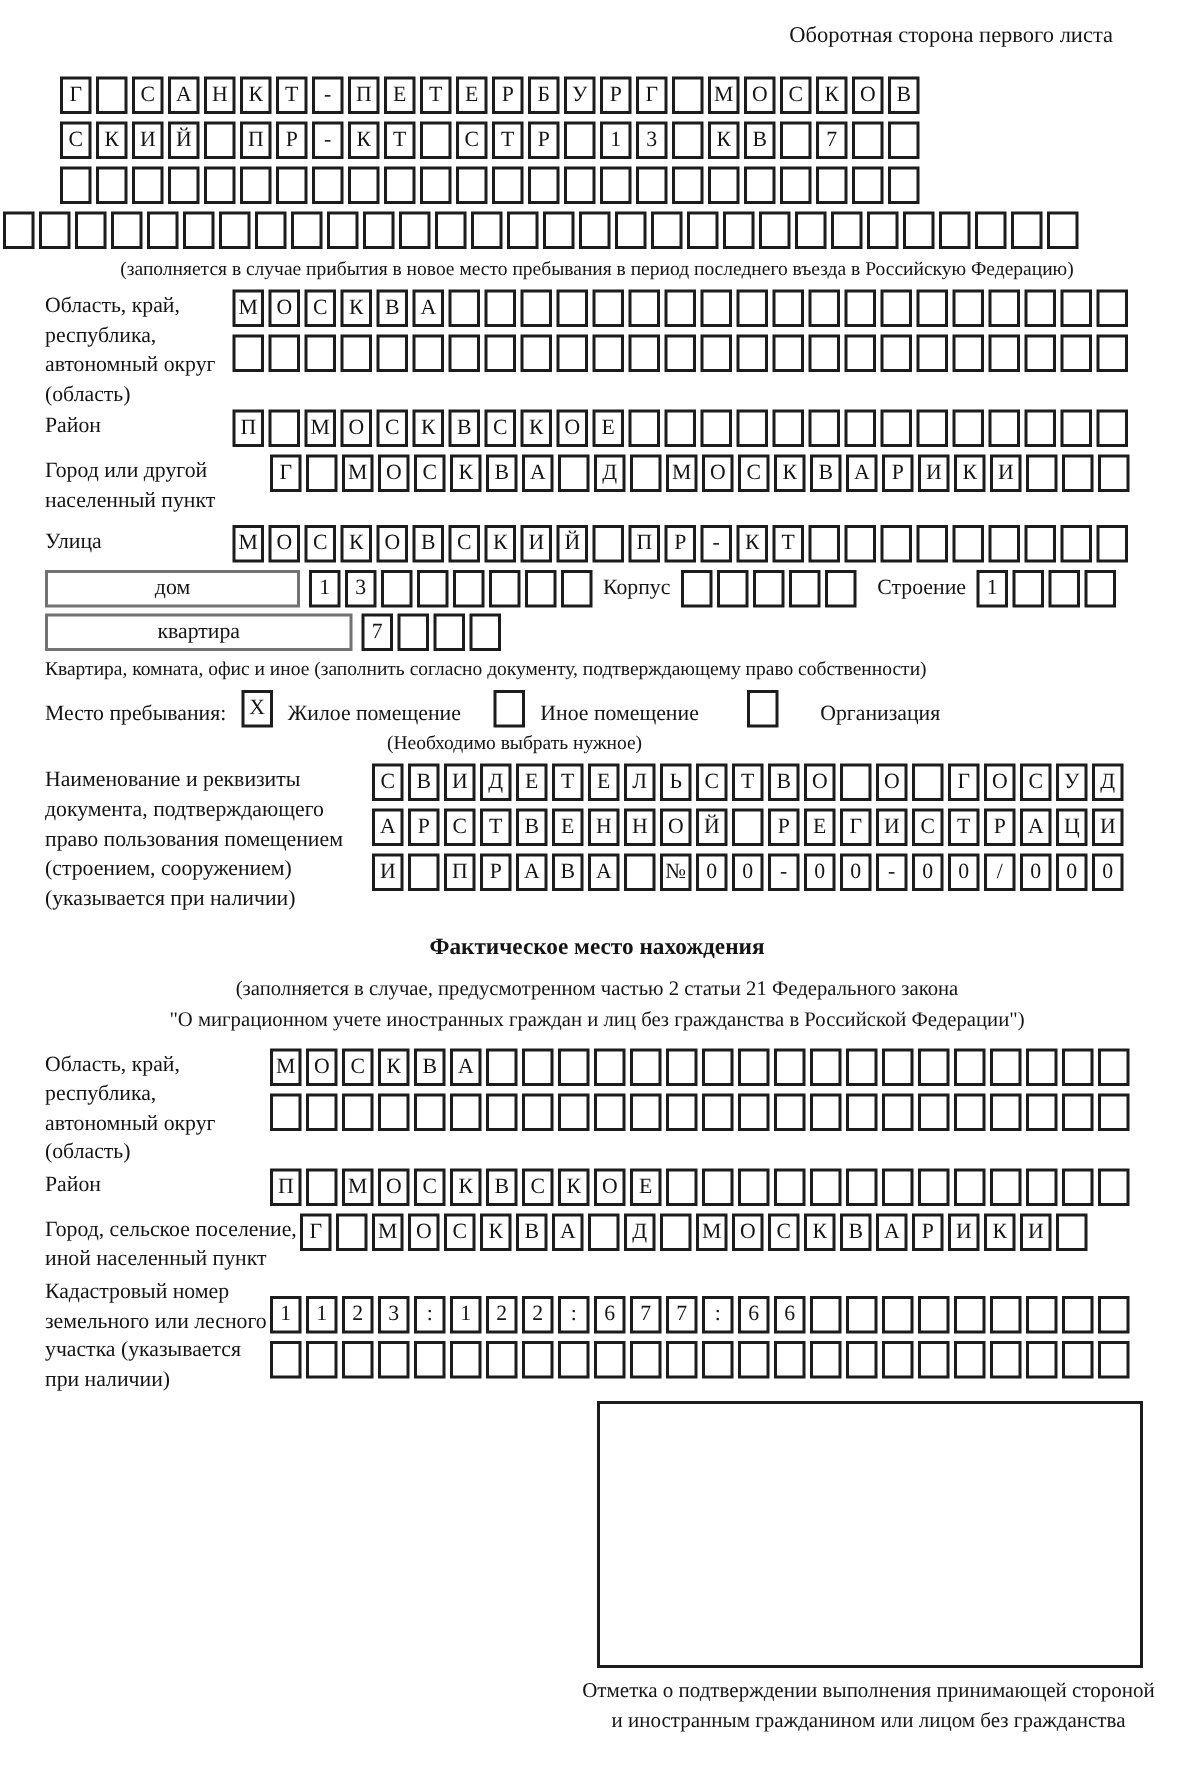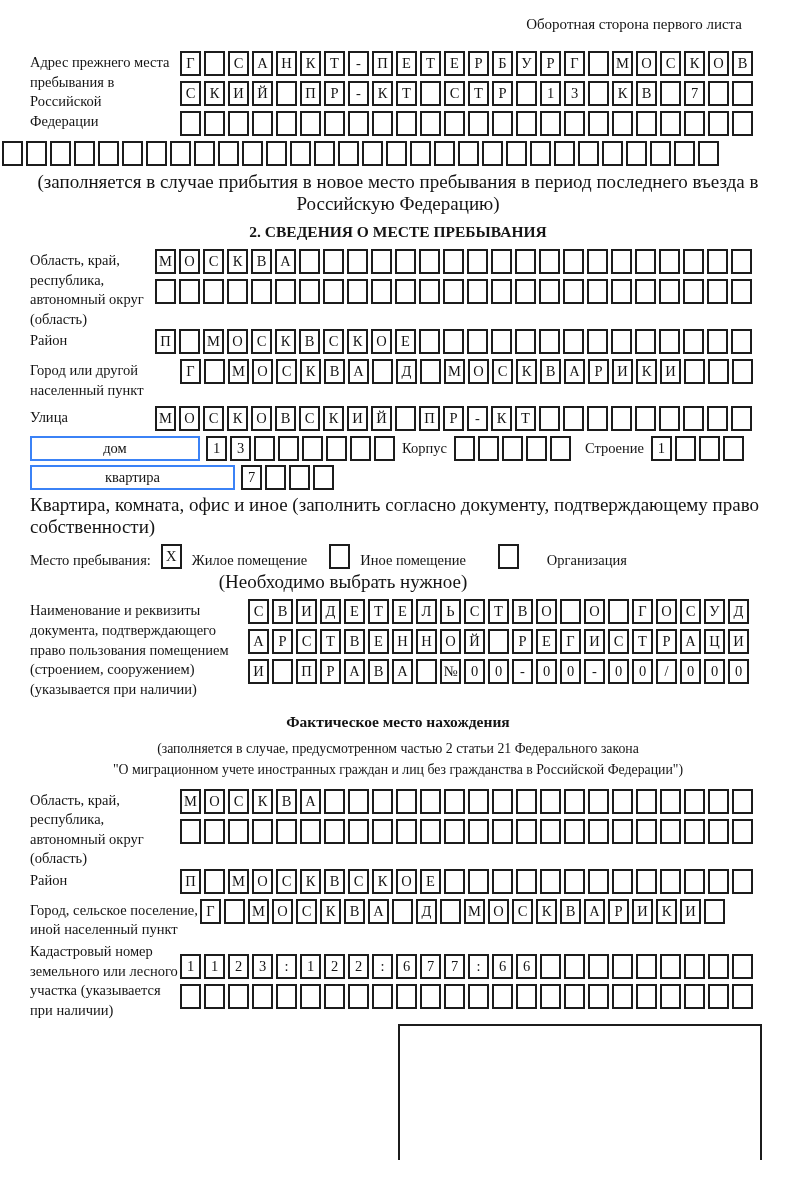"Адрес прежнего места пребывания в" div.label { html: <div>Адрес прежнего места пребывания в Российской Федерации</div> -> none }
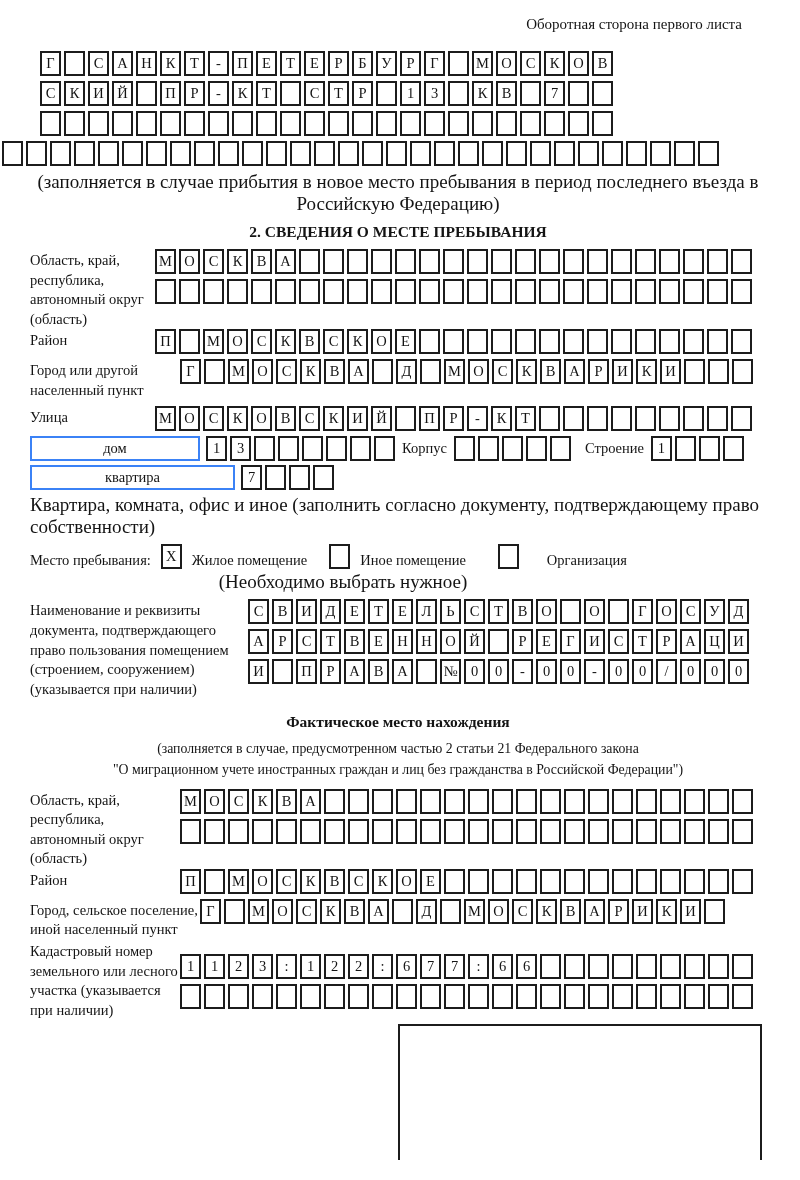"(заполняется в случае прибытия в" .note { font-size: 19px -> 13px }
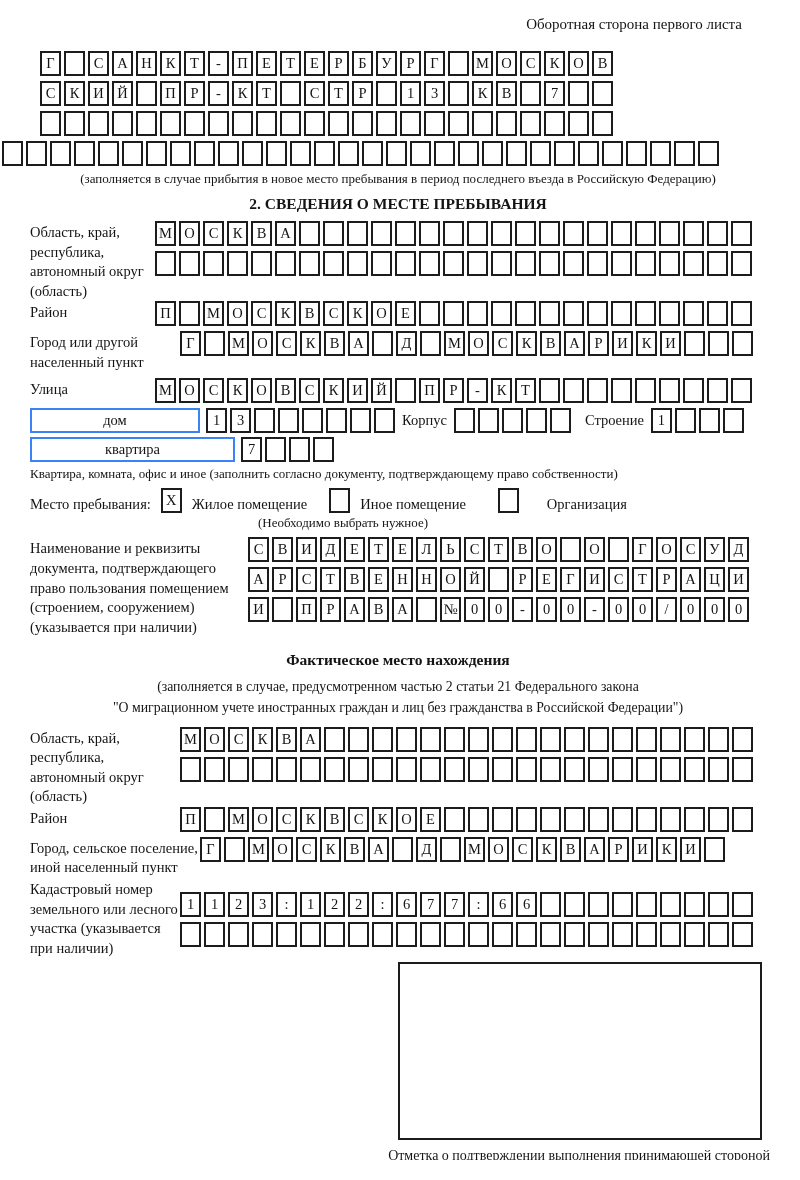"2. СВЕДЕНИЯ О МЕСТЕ ПРЕБЫВАНИЯ" div.title { html: <div>2. СВЕДЕНИЯ О МЕСТЕ ПРЕБЫВАНИЯ</div> -> none }
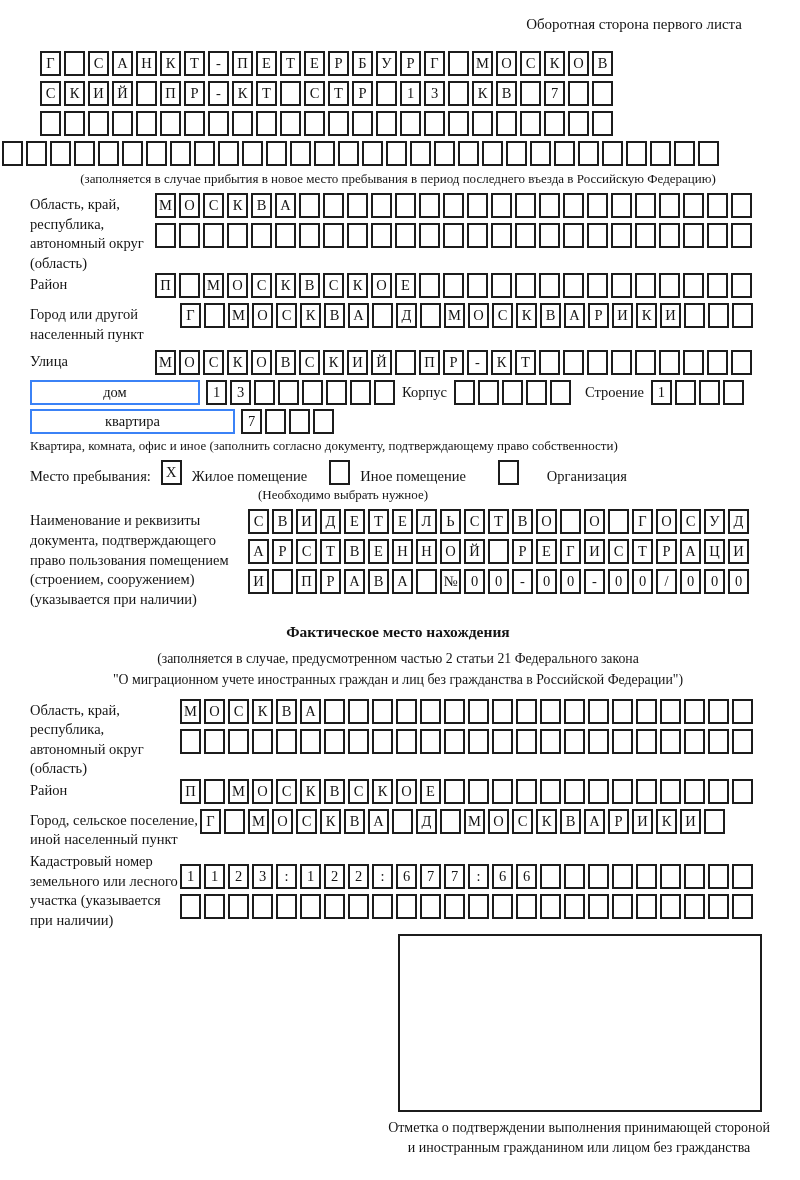"дом" .bigbox { border: 2px solid #3b82f6 -> 2px solid #737373 }
